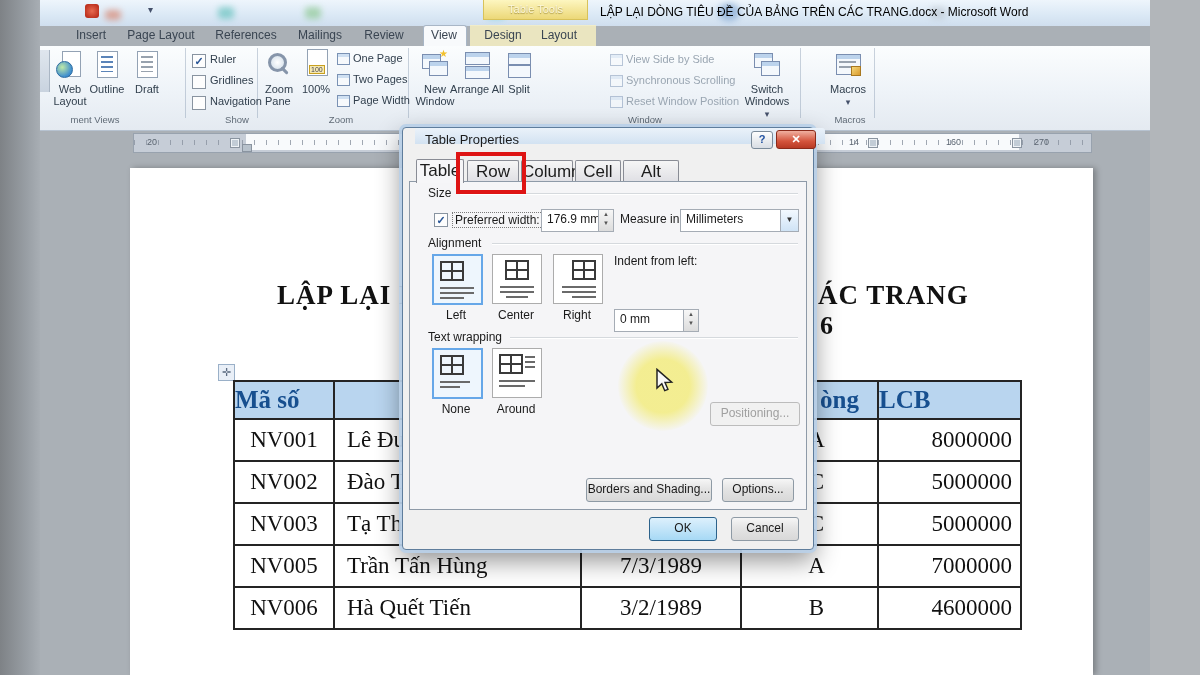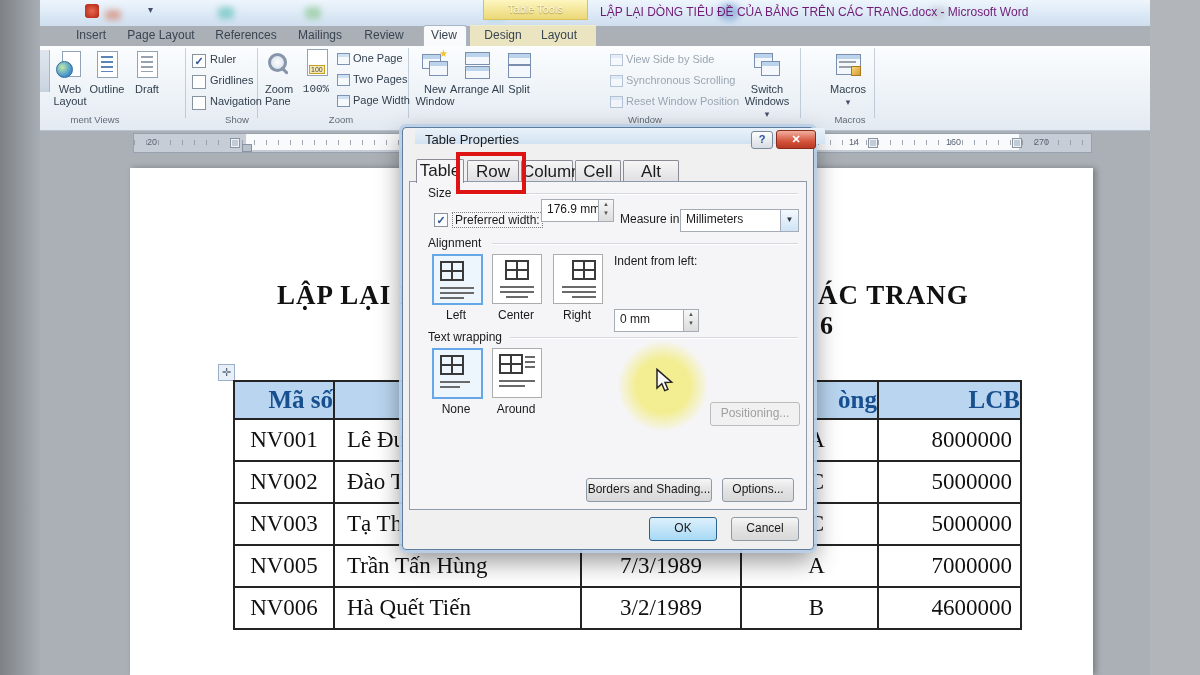"LẬP LẠI DÒNG TIÊU ĐỀ" .win-title { color: #701a75 -> #000000 }
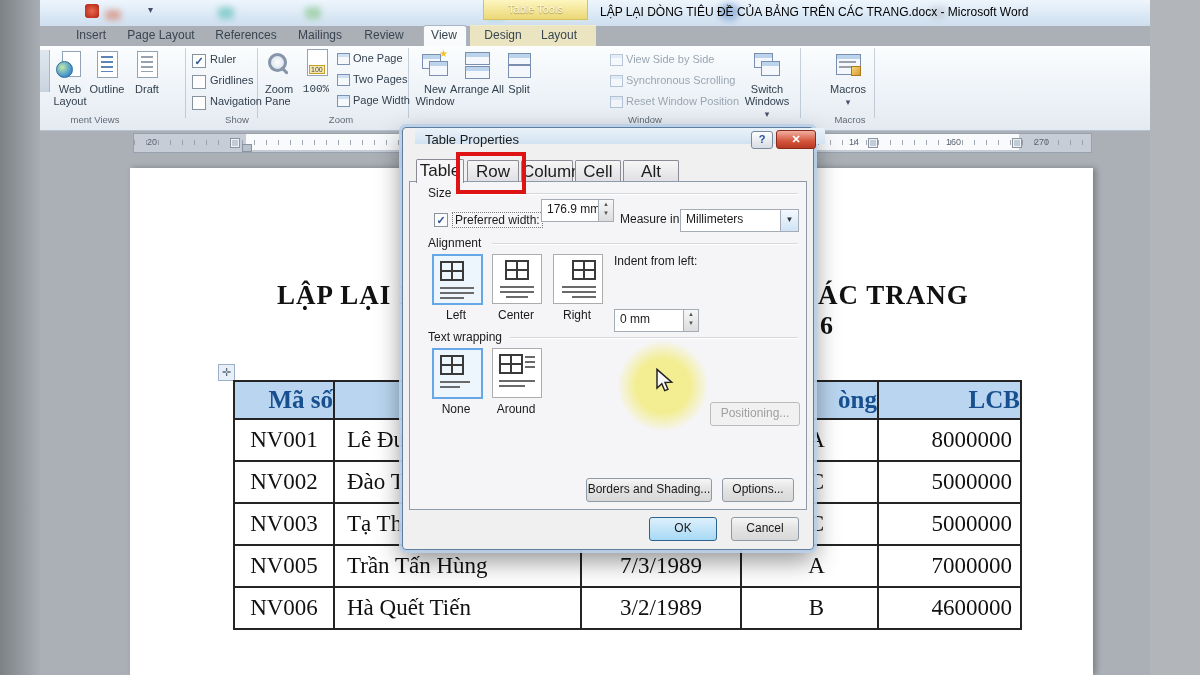"100%" div.biglabel { font-family: Liberation Mono, monospace -> none }
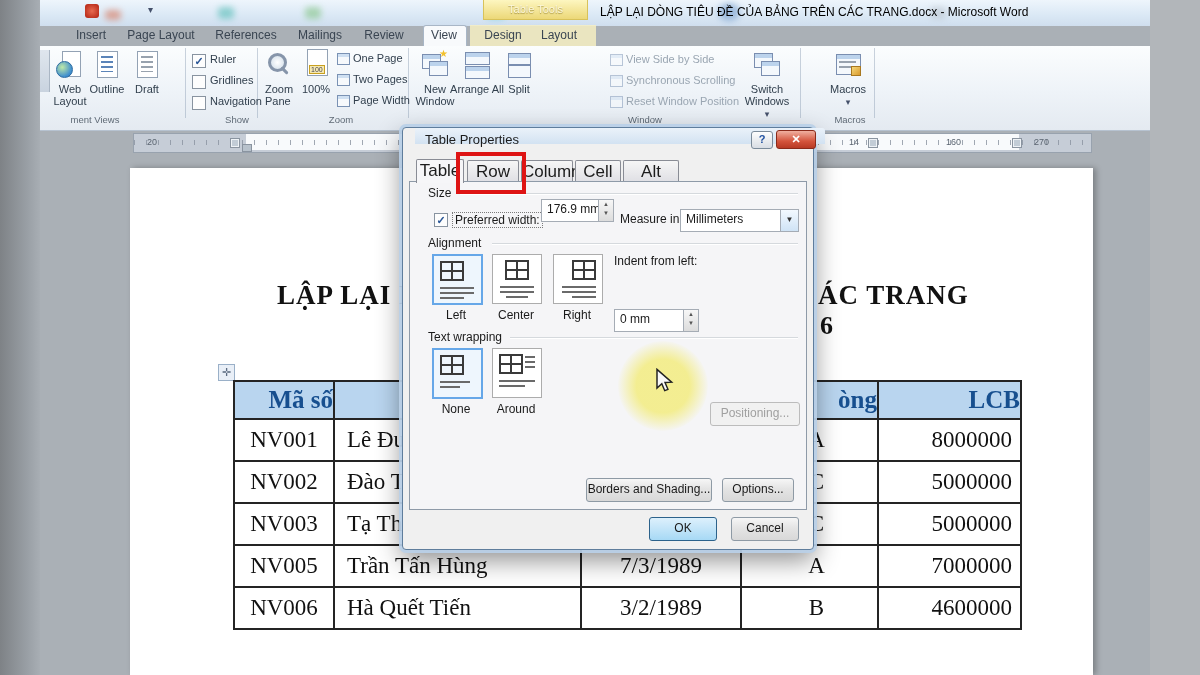"176.9 mm" div.fld { top: 17px -> 27px }
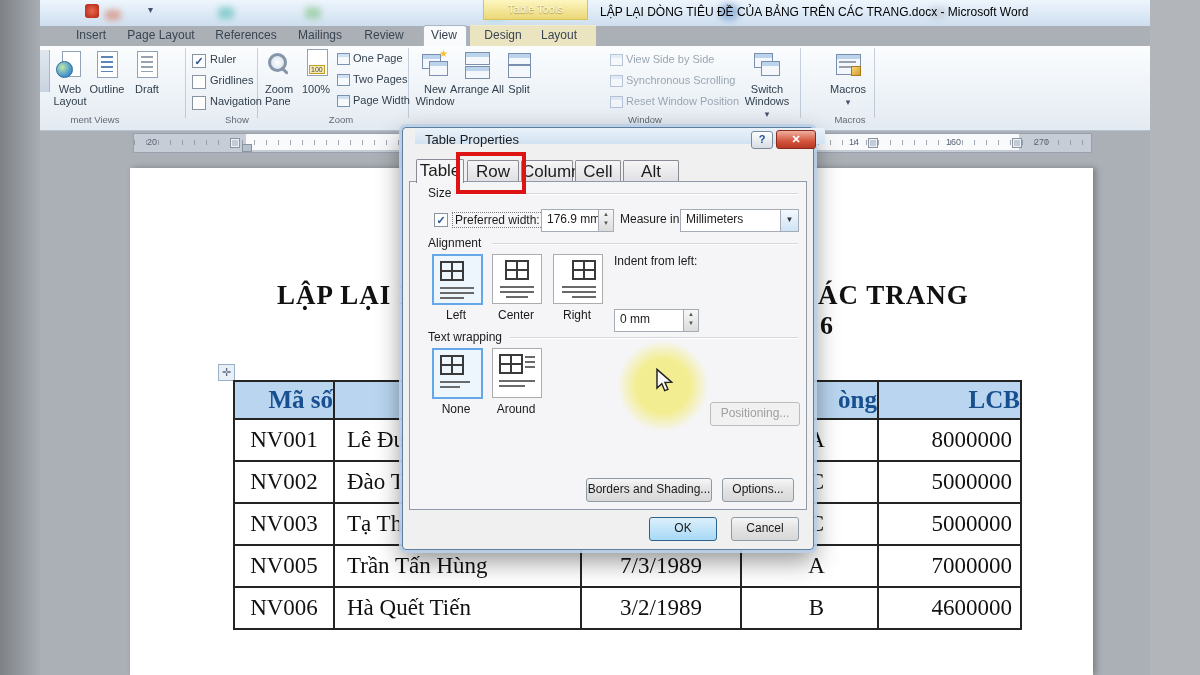"Mã số" td.hd { text-align: right -> left }
